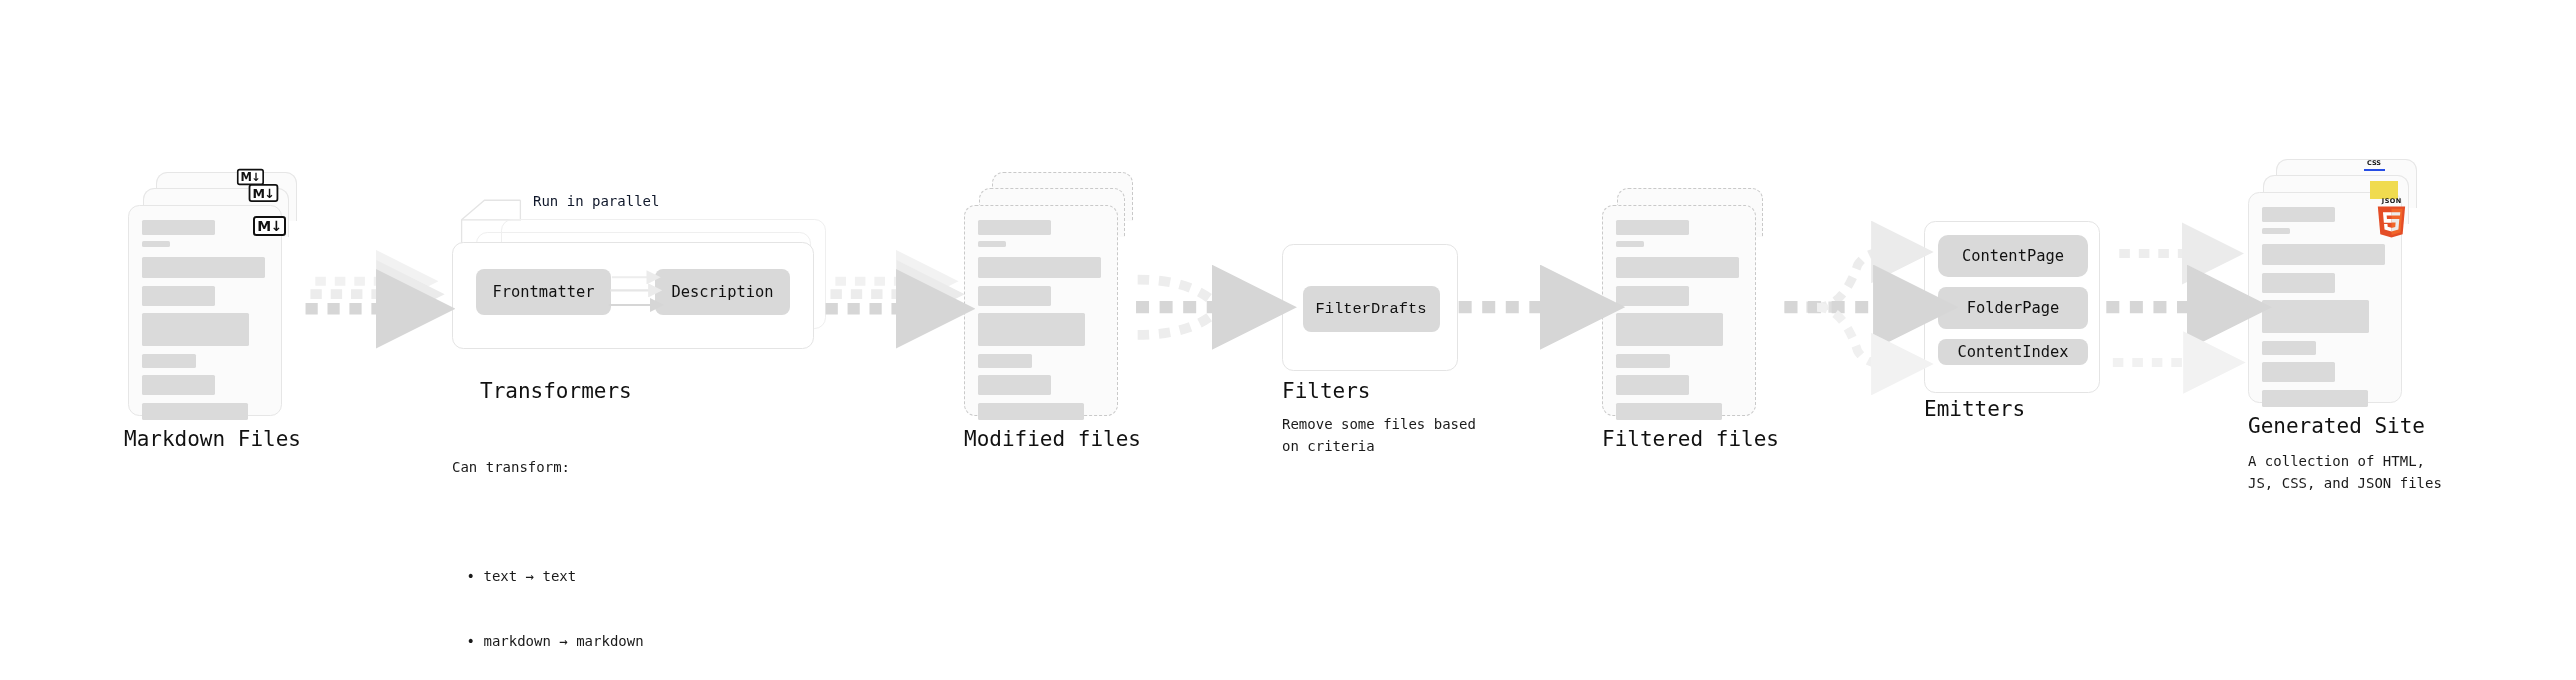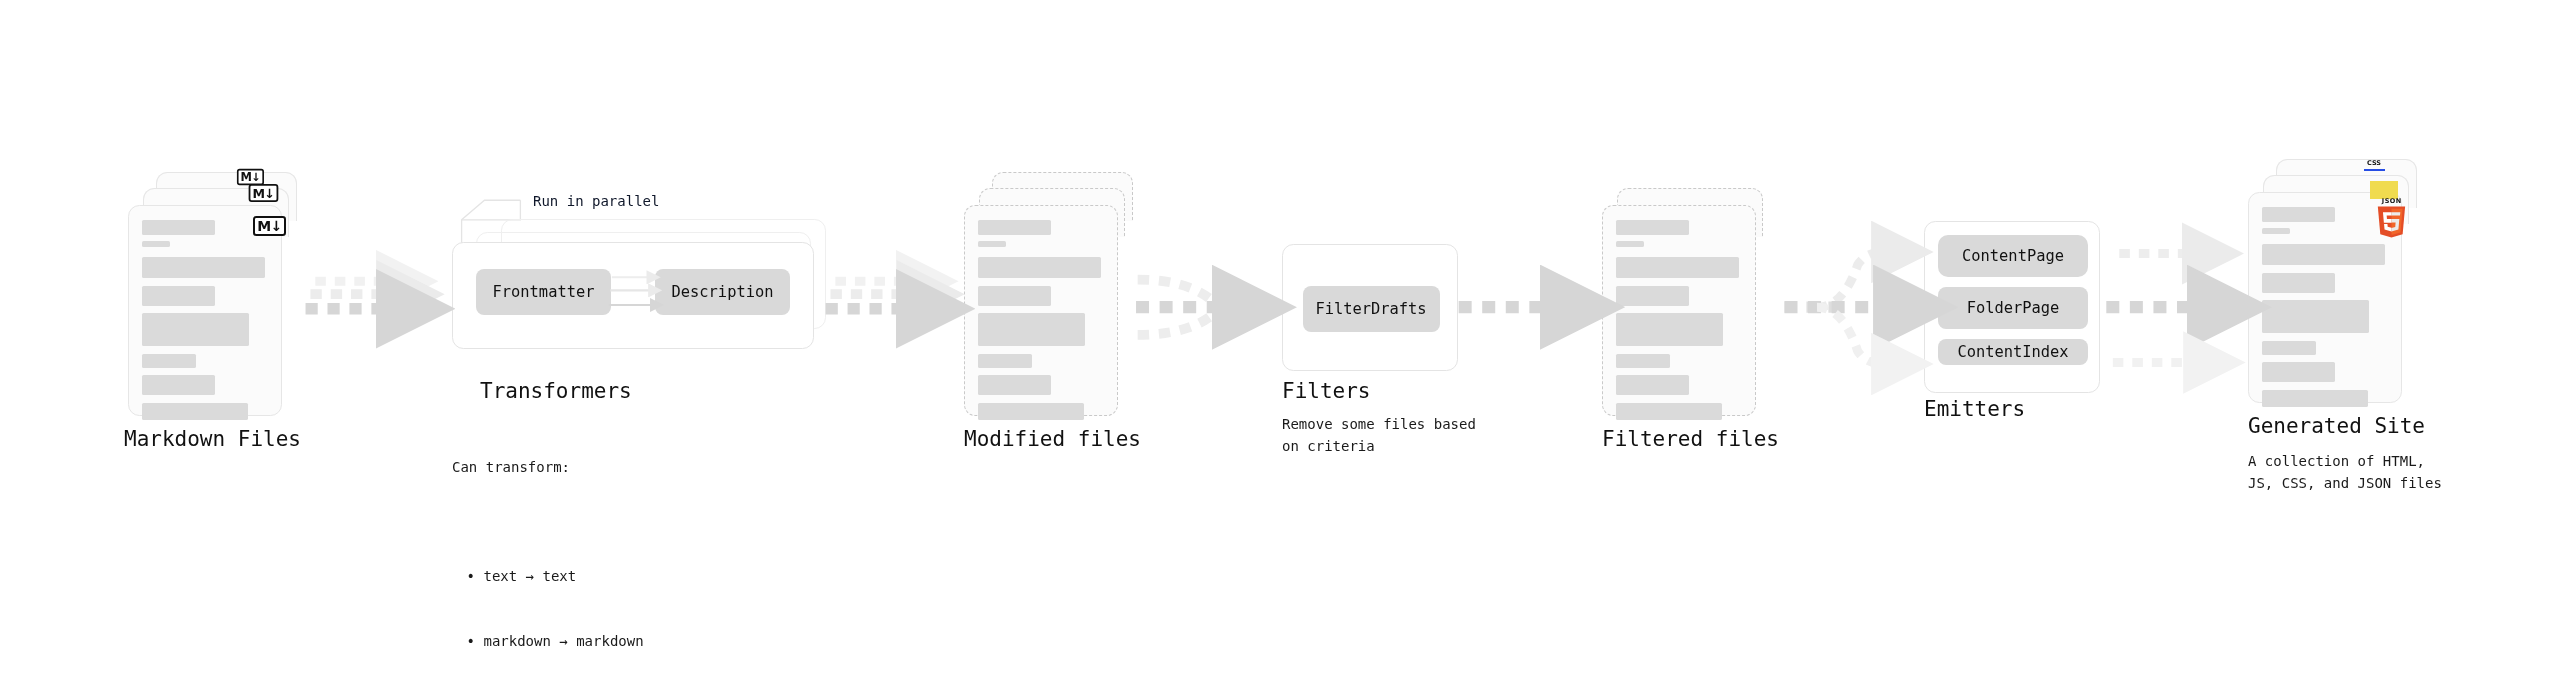"FilterDrafts" div.pill { font-family: none -> Liberation Mono, monospace }
